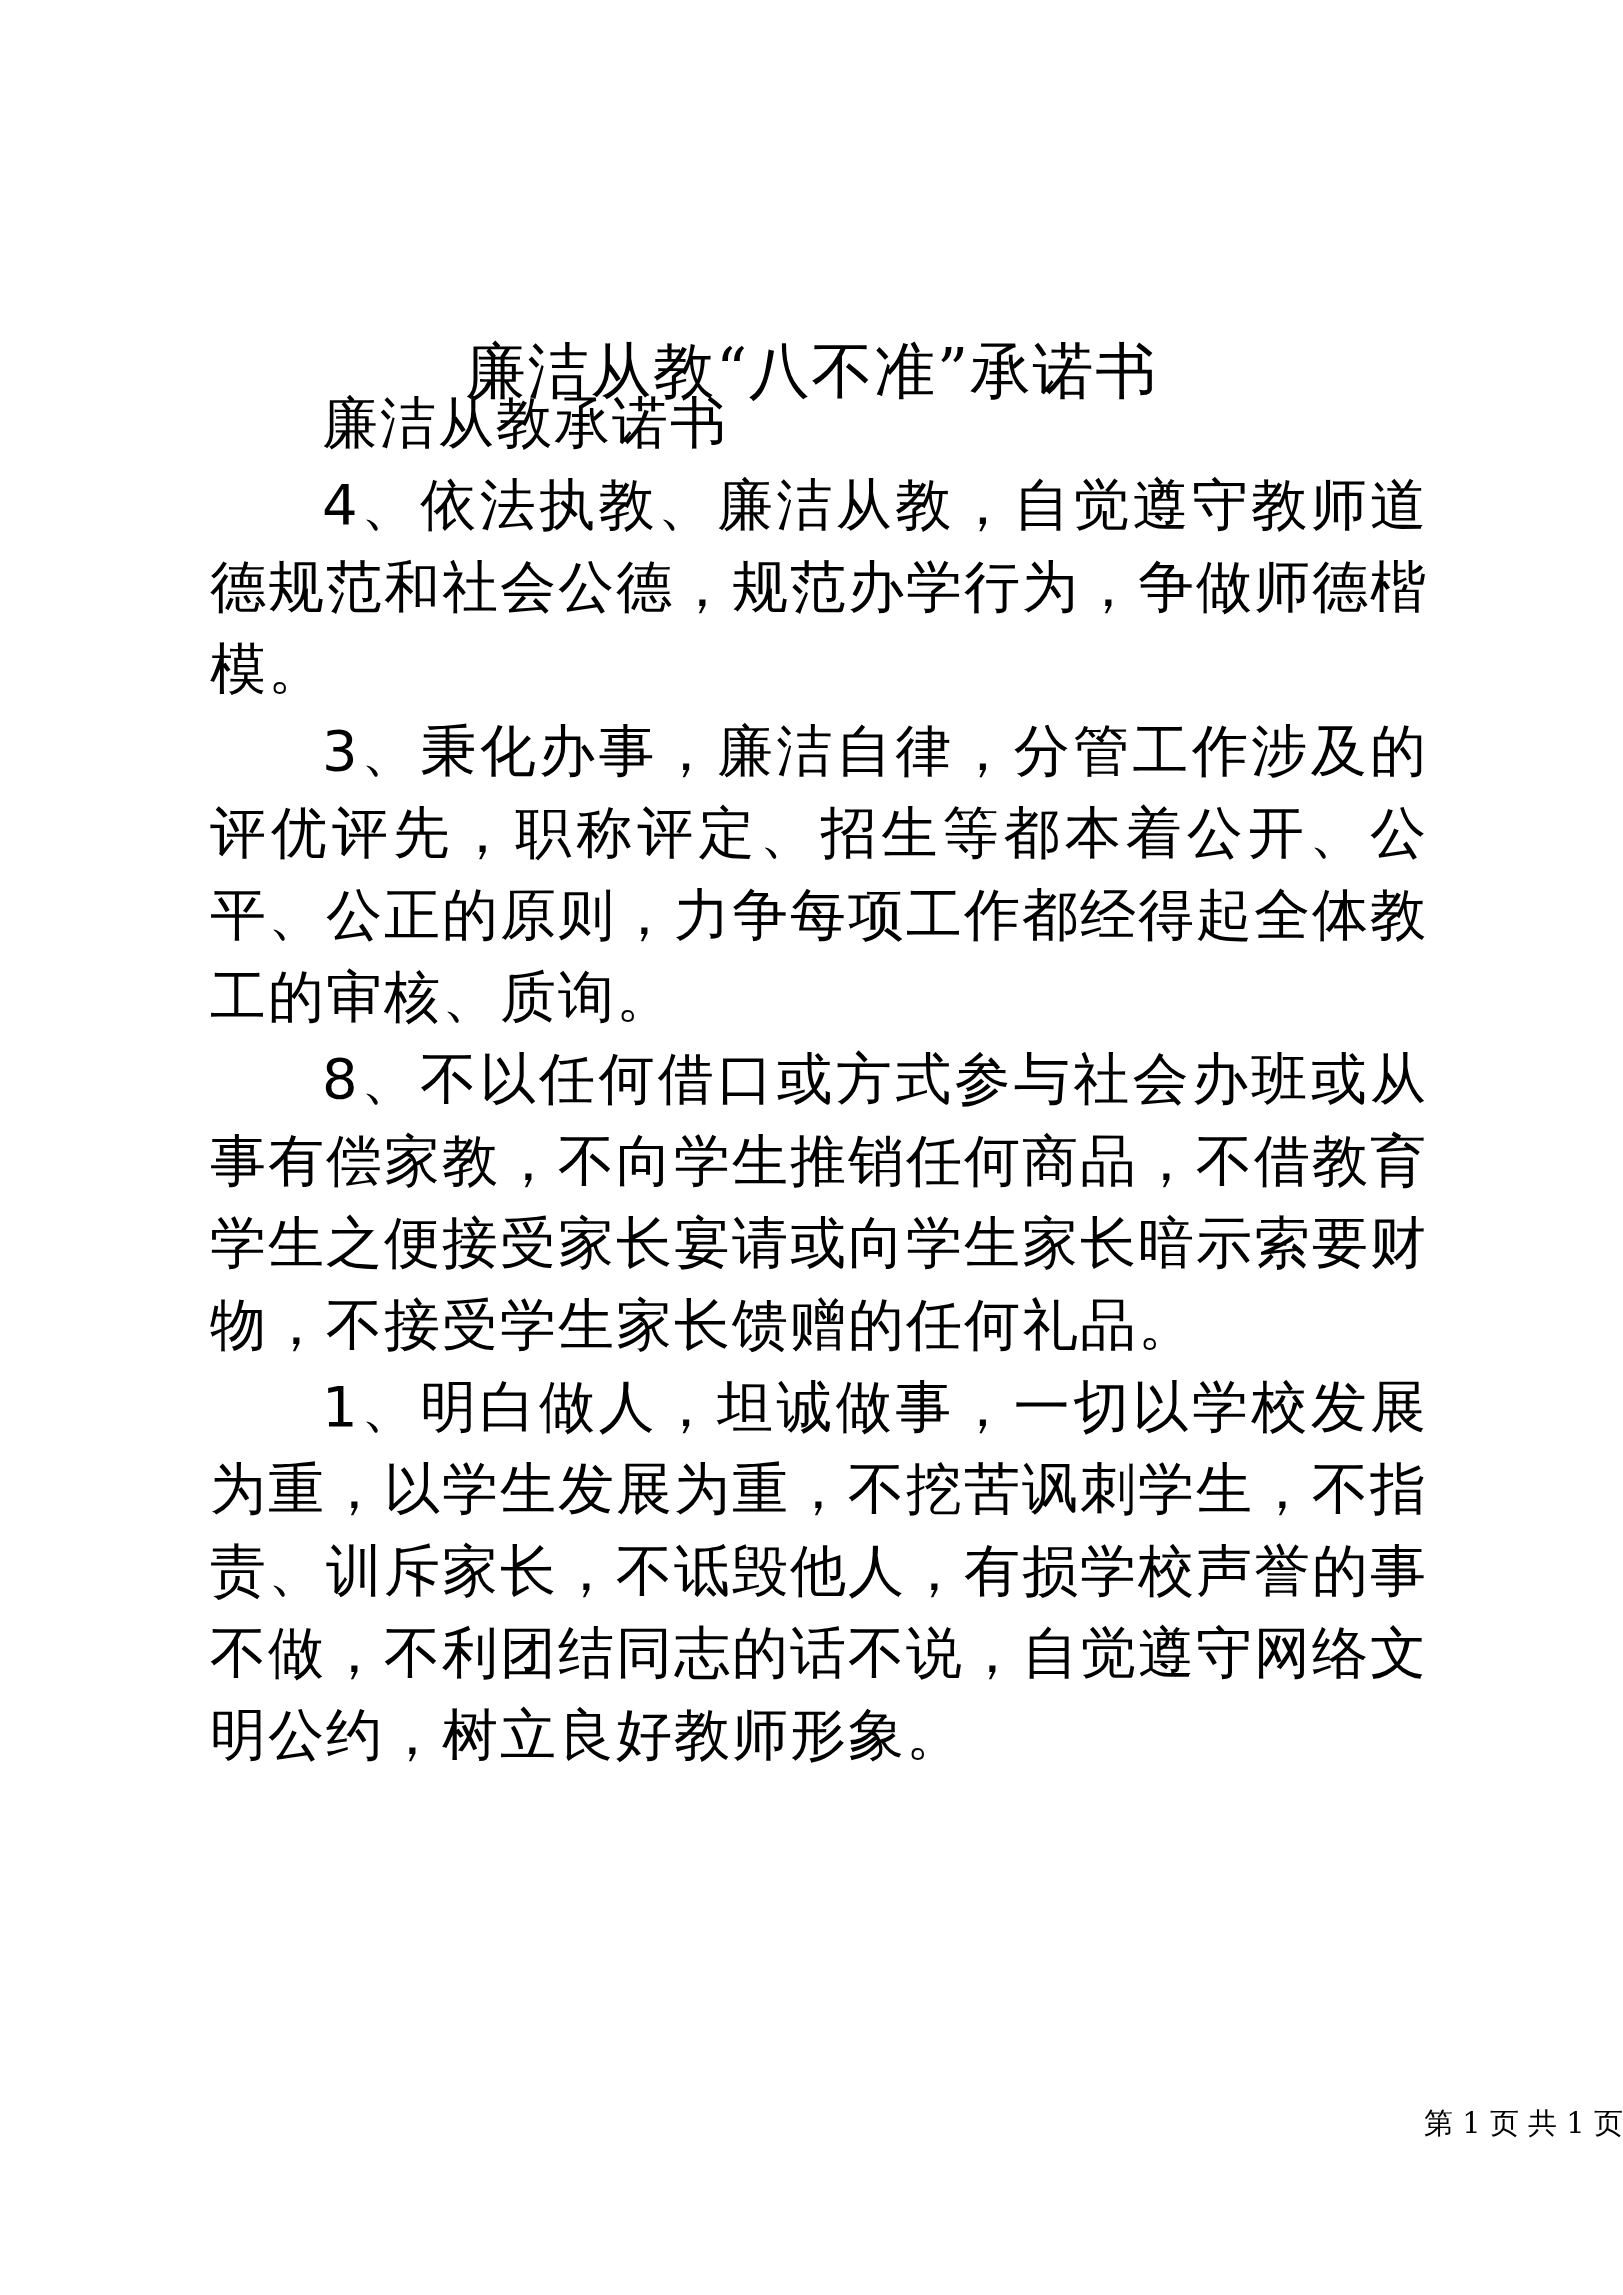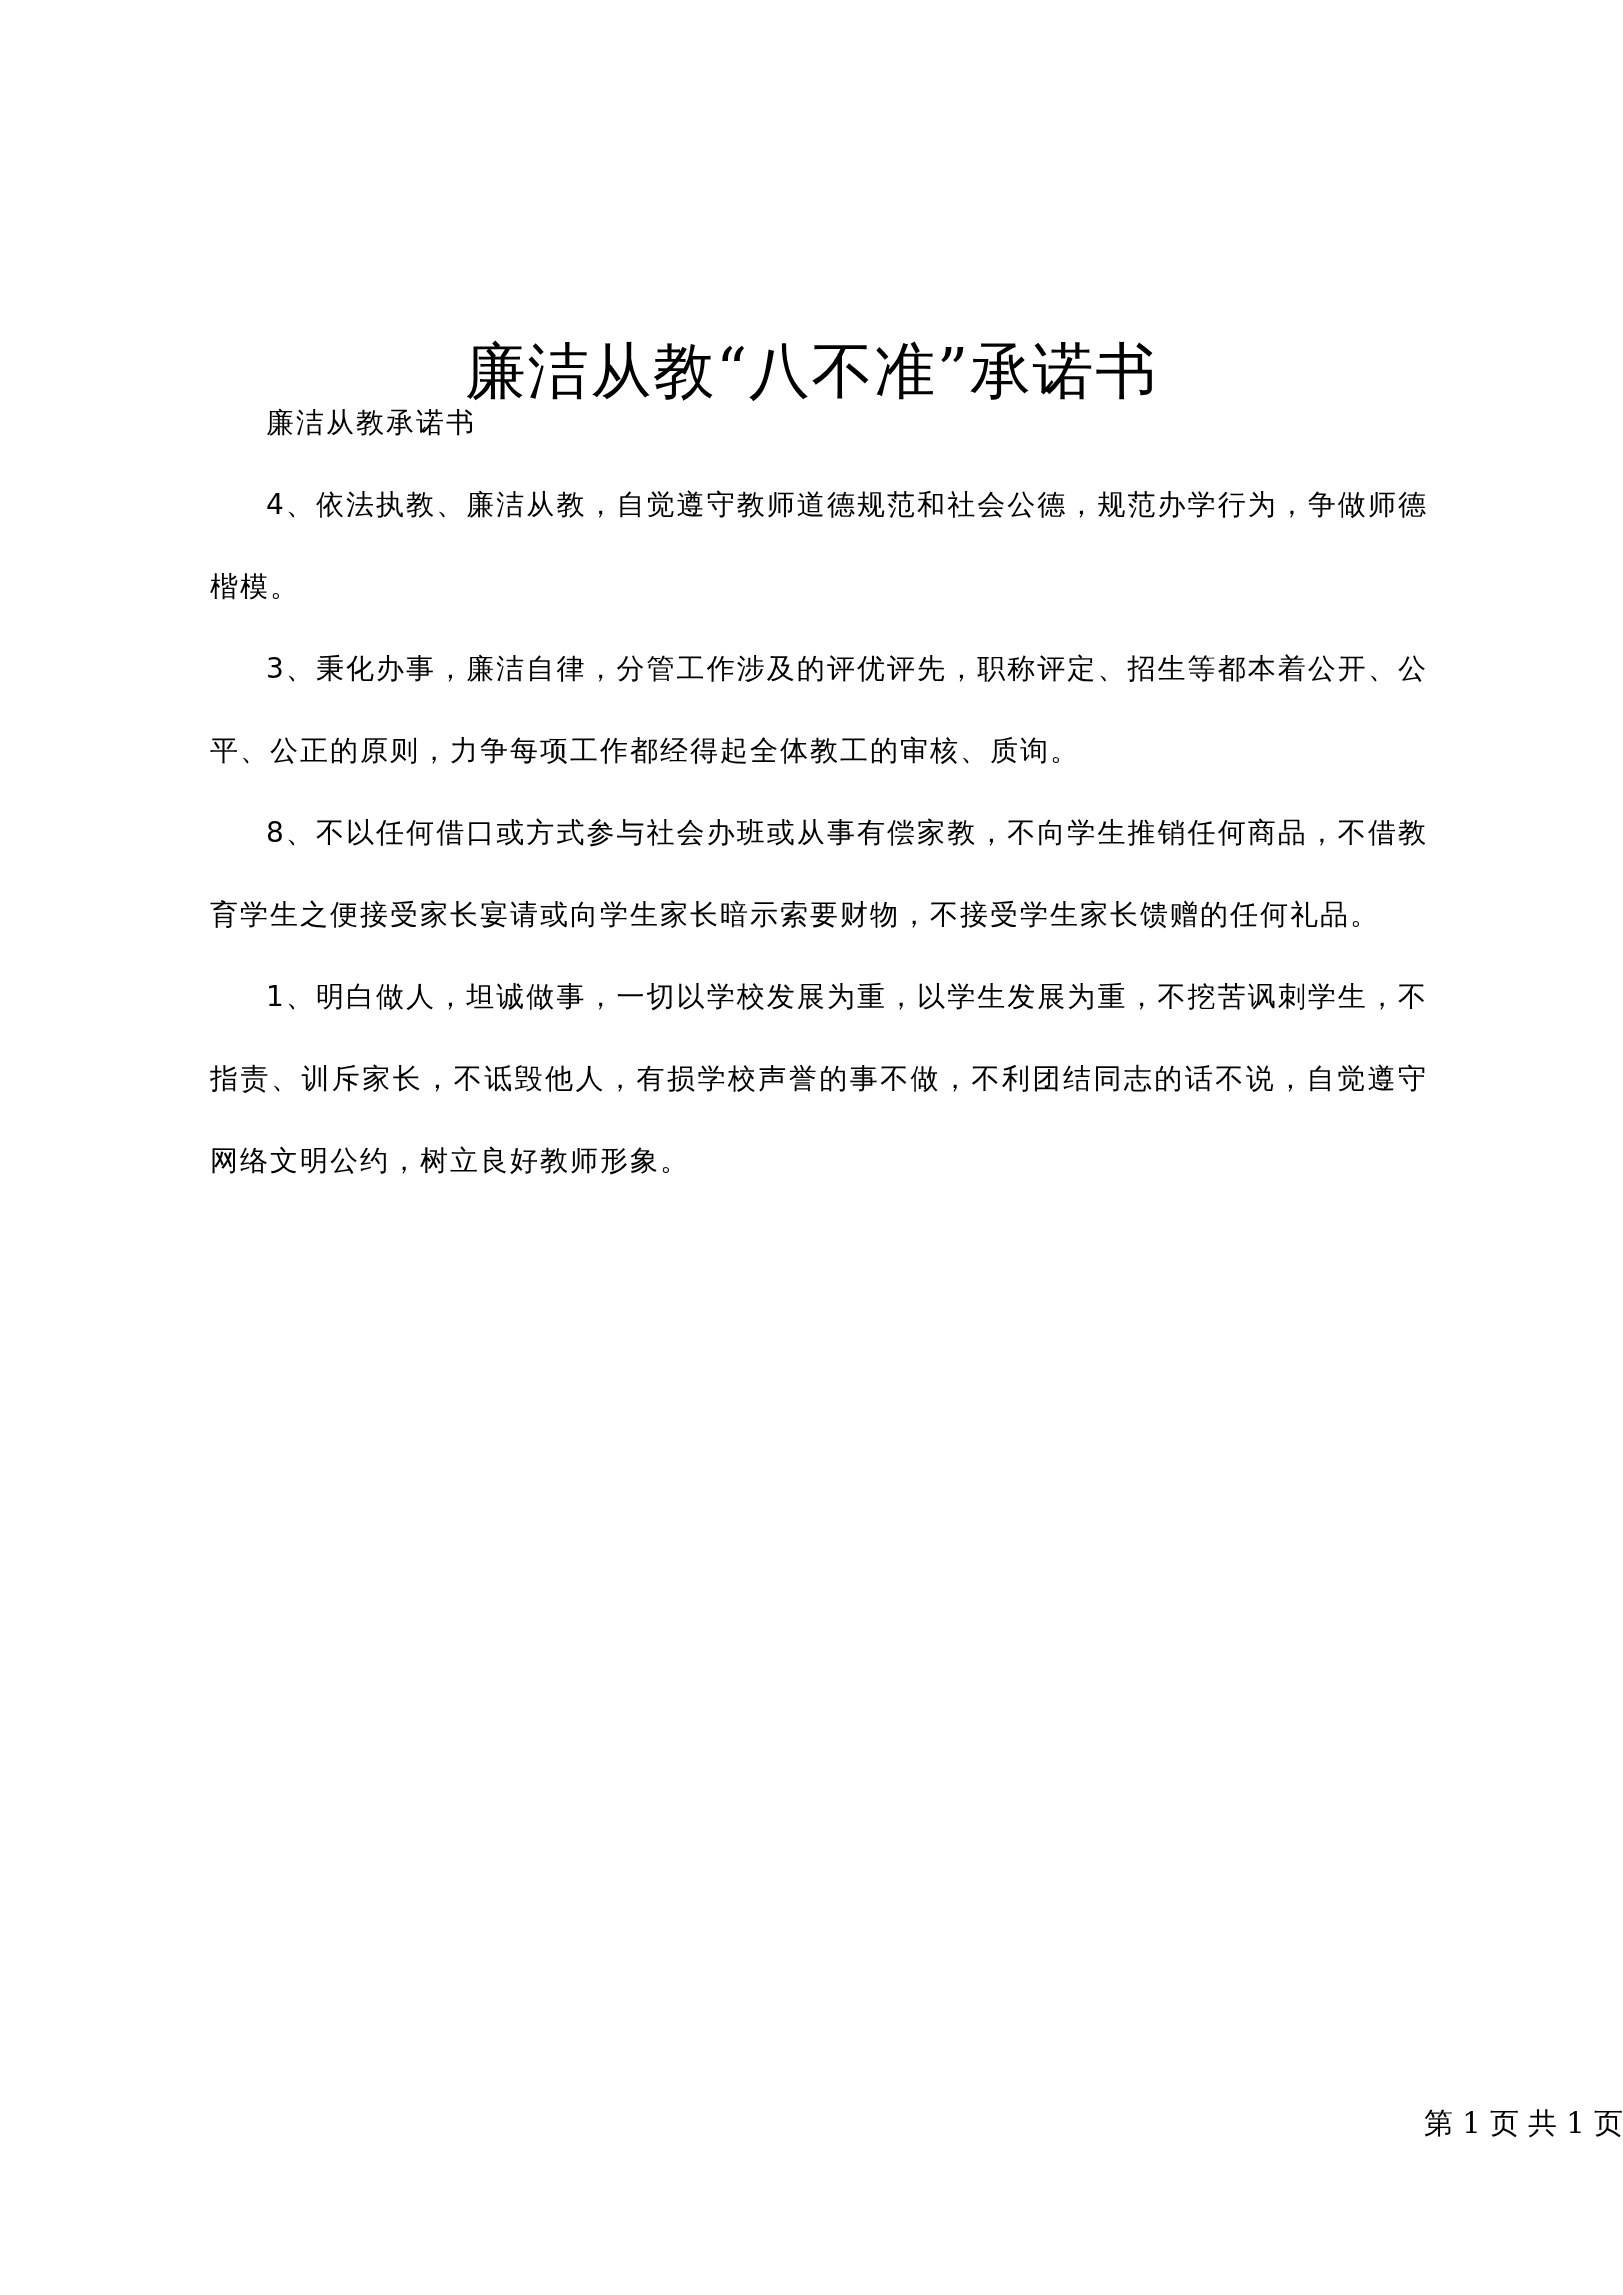"廉洁从教承诺书" .para { font-size: 28px -> 56px }
